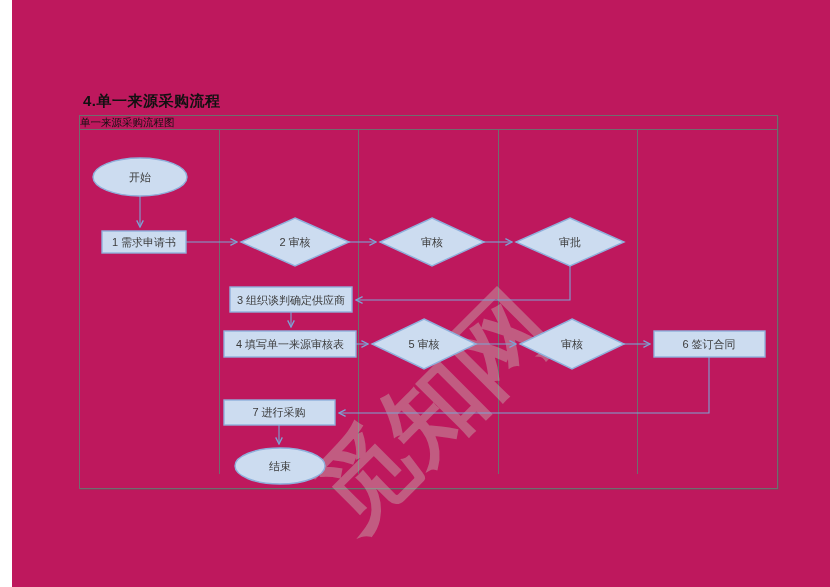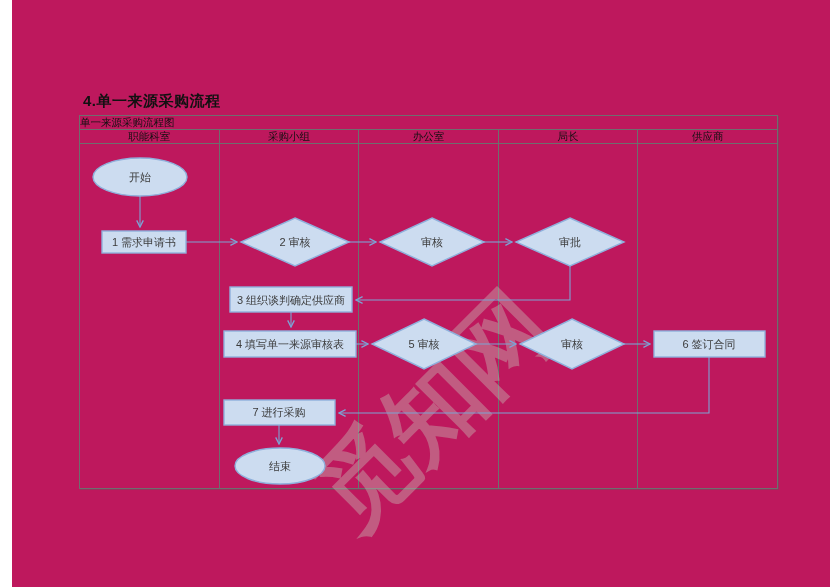"职能科室" div.trow-head { html: <div> <div>职能科室</div> <div>采购小组</div> <div>办公室</div> <div>局长</div> <div>供应商</div> </div> -> none }
